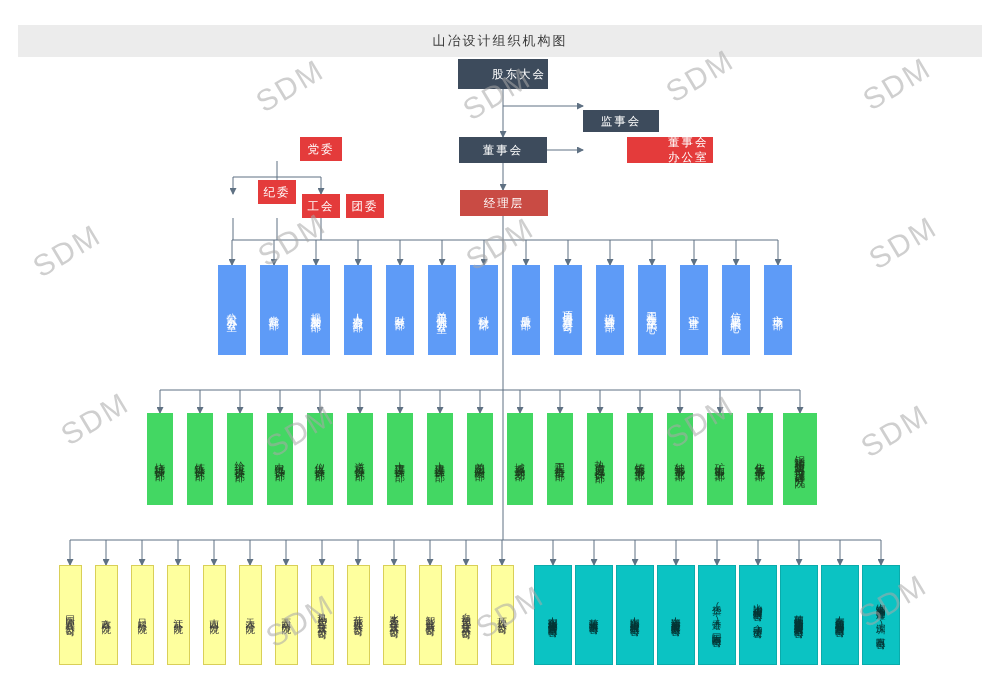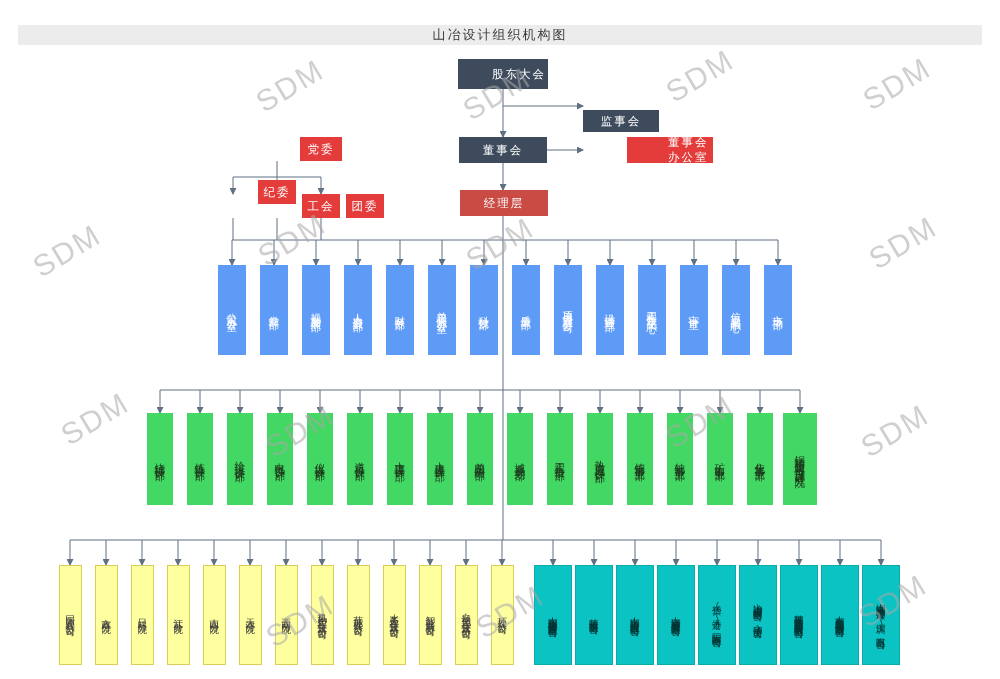"山冶设计组织机构图" .titlebar { height: 20px -> 32px }
